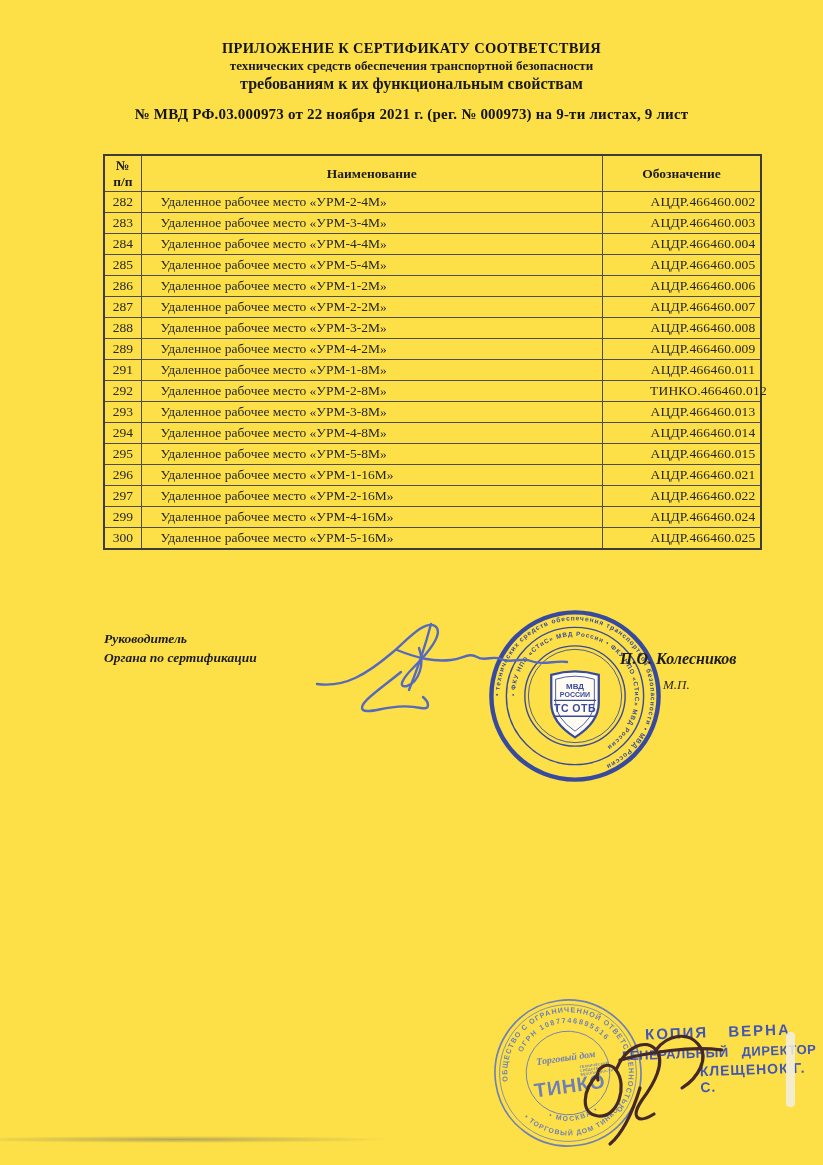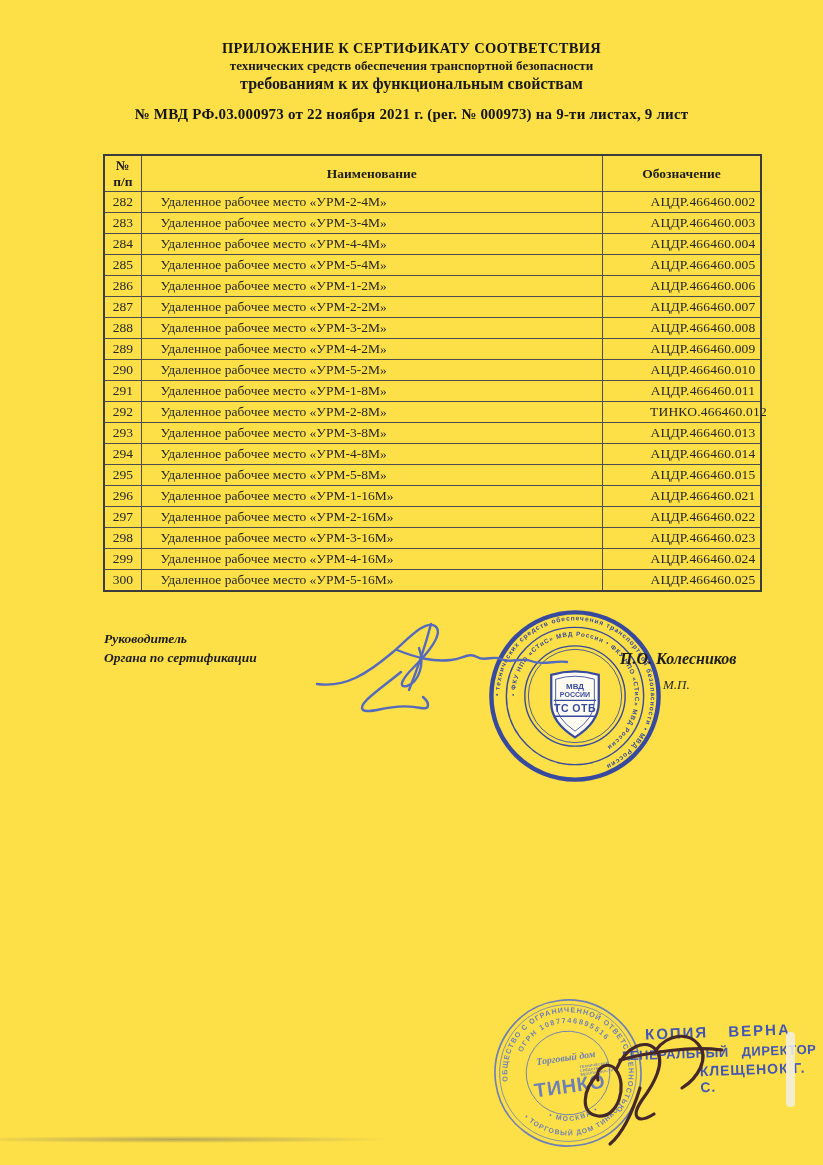"290" tr { html: <tr> <td>290</td> <td>Удаленное рабочее место «УРМ-5-2М»</td> <td>АЦДР.466460.010</td> </tr> -> none }
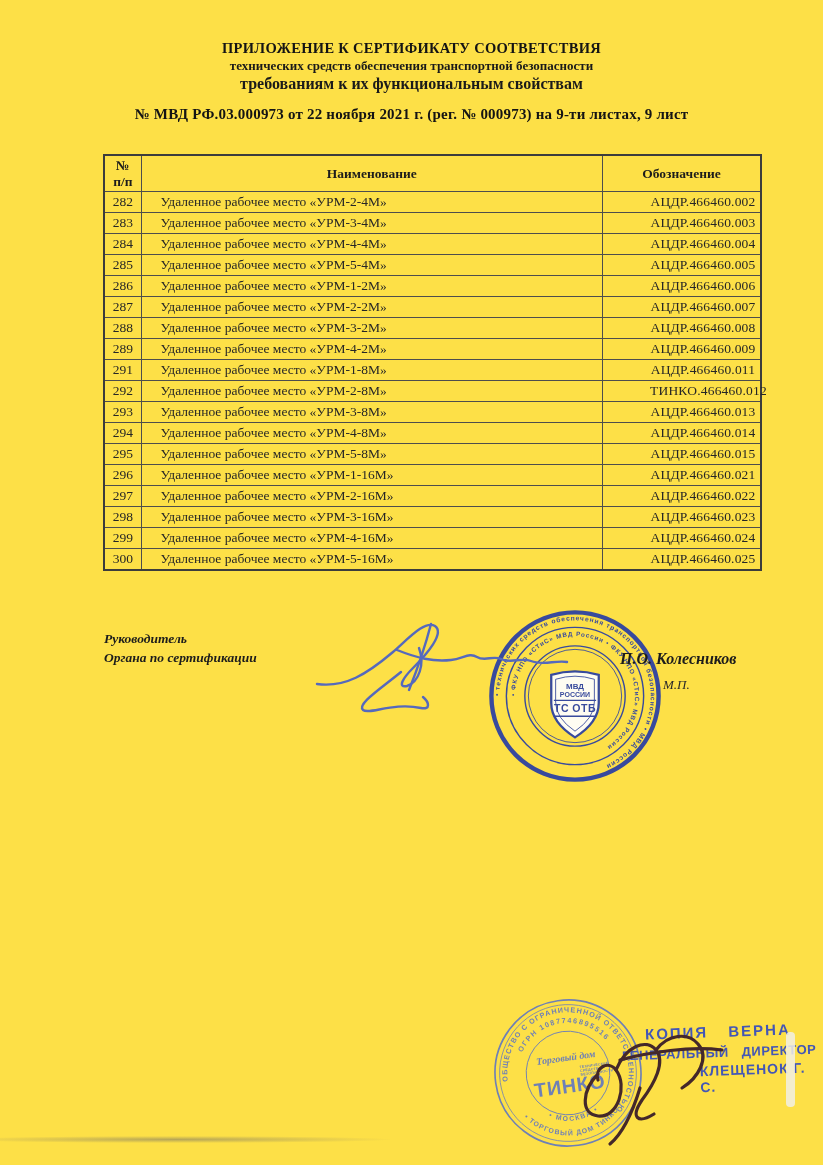"298" tr { html: <tr> <td>298</td> <td>Удаленное рабочее место «УРМ-3-16М»</td> <td>АЦДР.466460.023</td> </tr> -> none }
